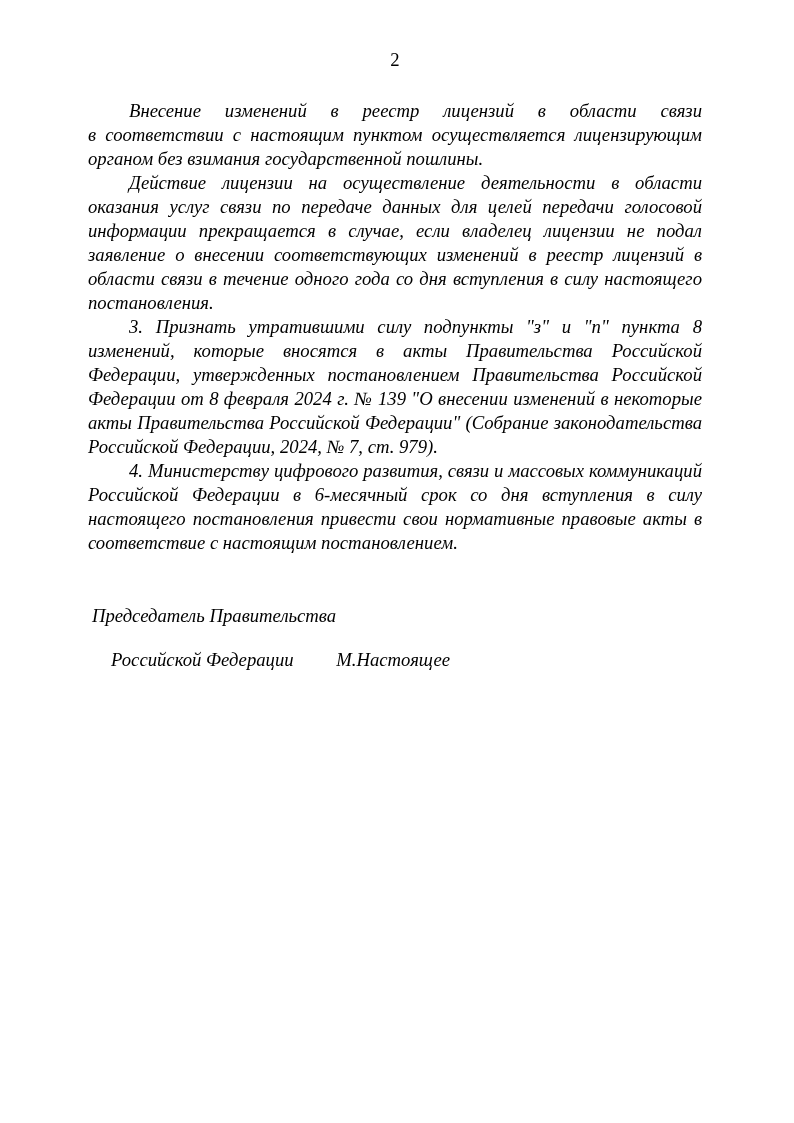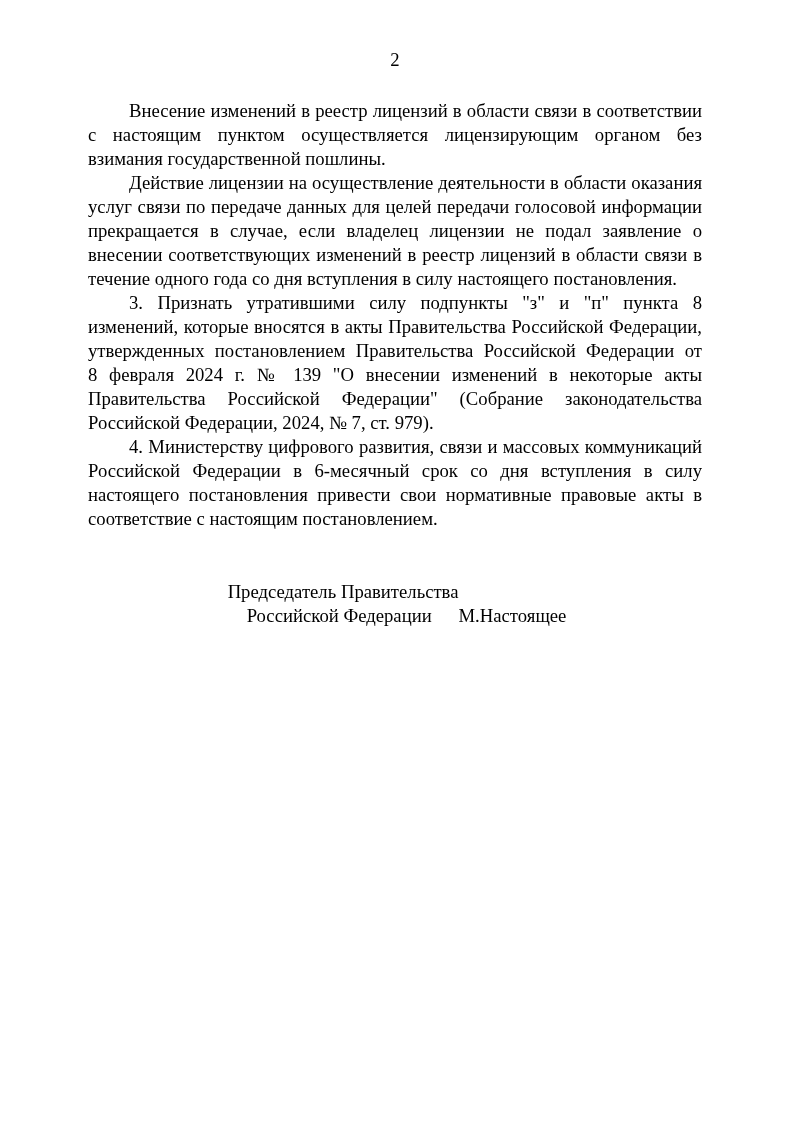"Внесение изменений в реестр лицензий" .content { font-style: none -> italic }
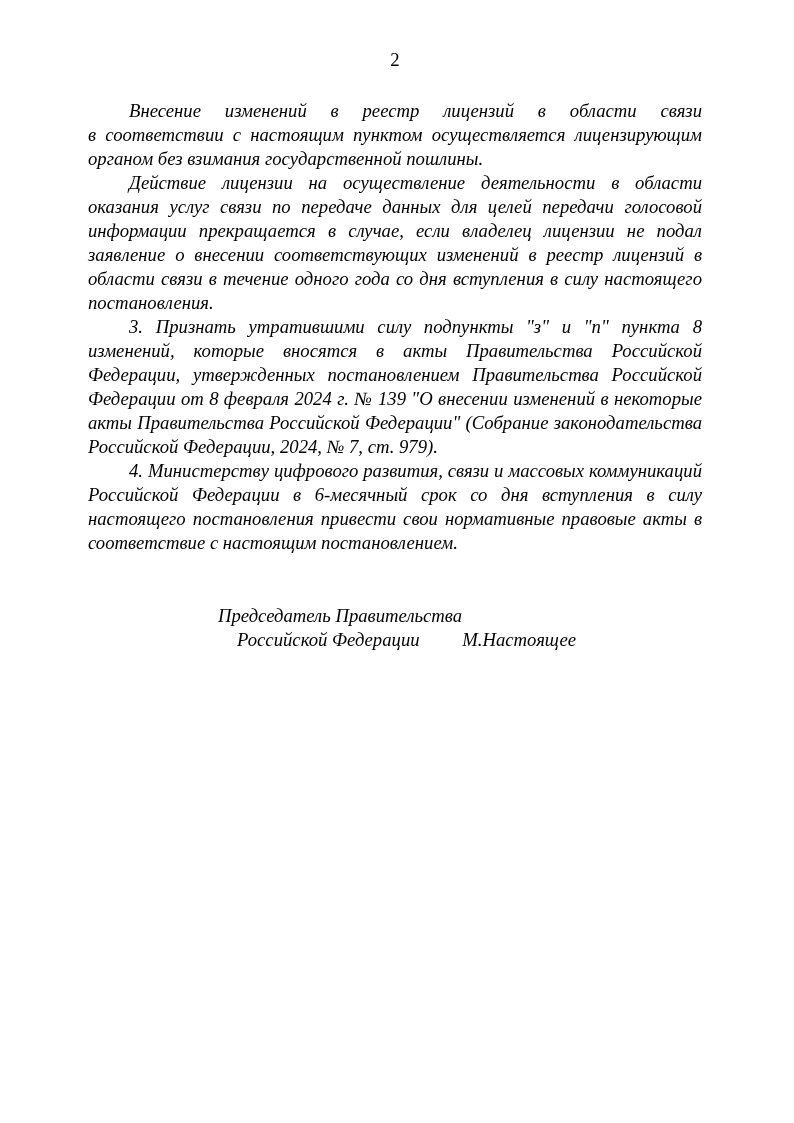"Председатель Правительства" .signature { justify-content: center -> flex-start }
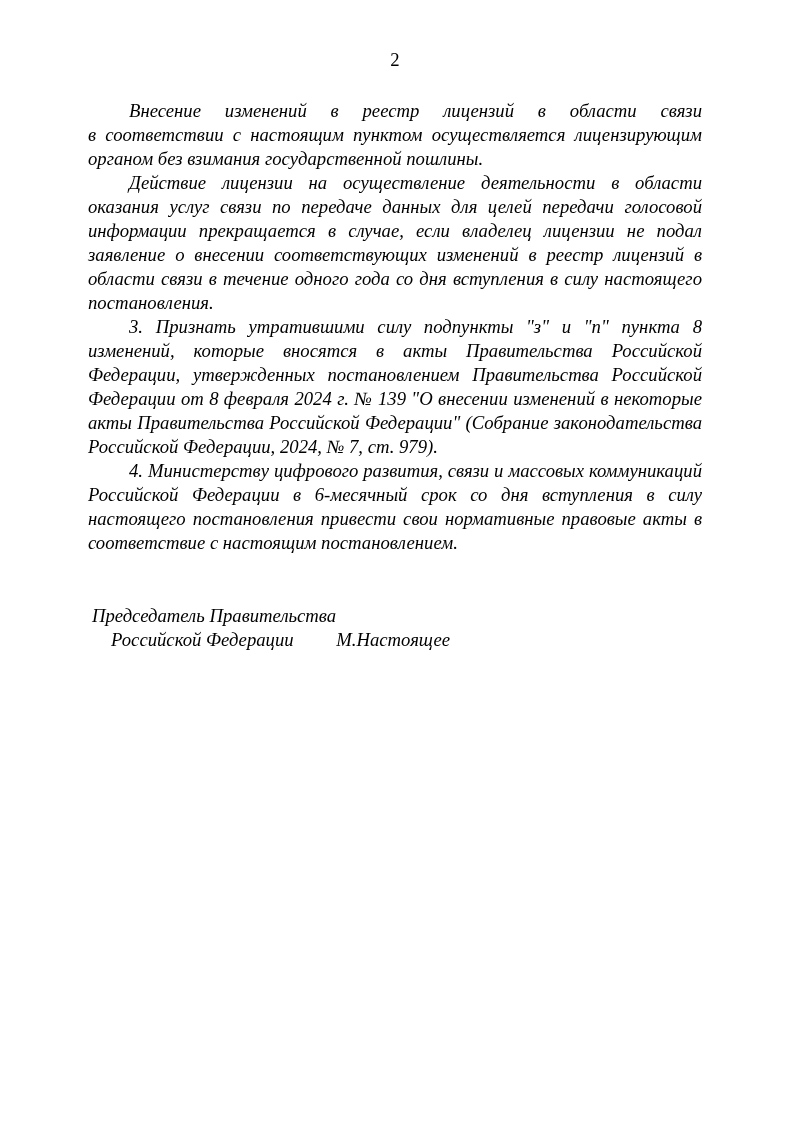"Российской Федерации" .sig-role-line2 { margin-top: none -> 20px }
